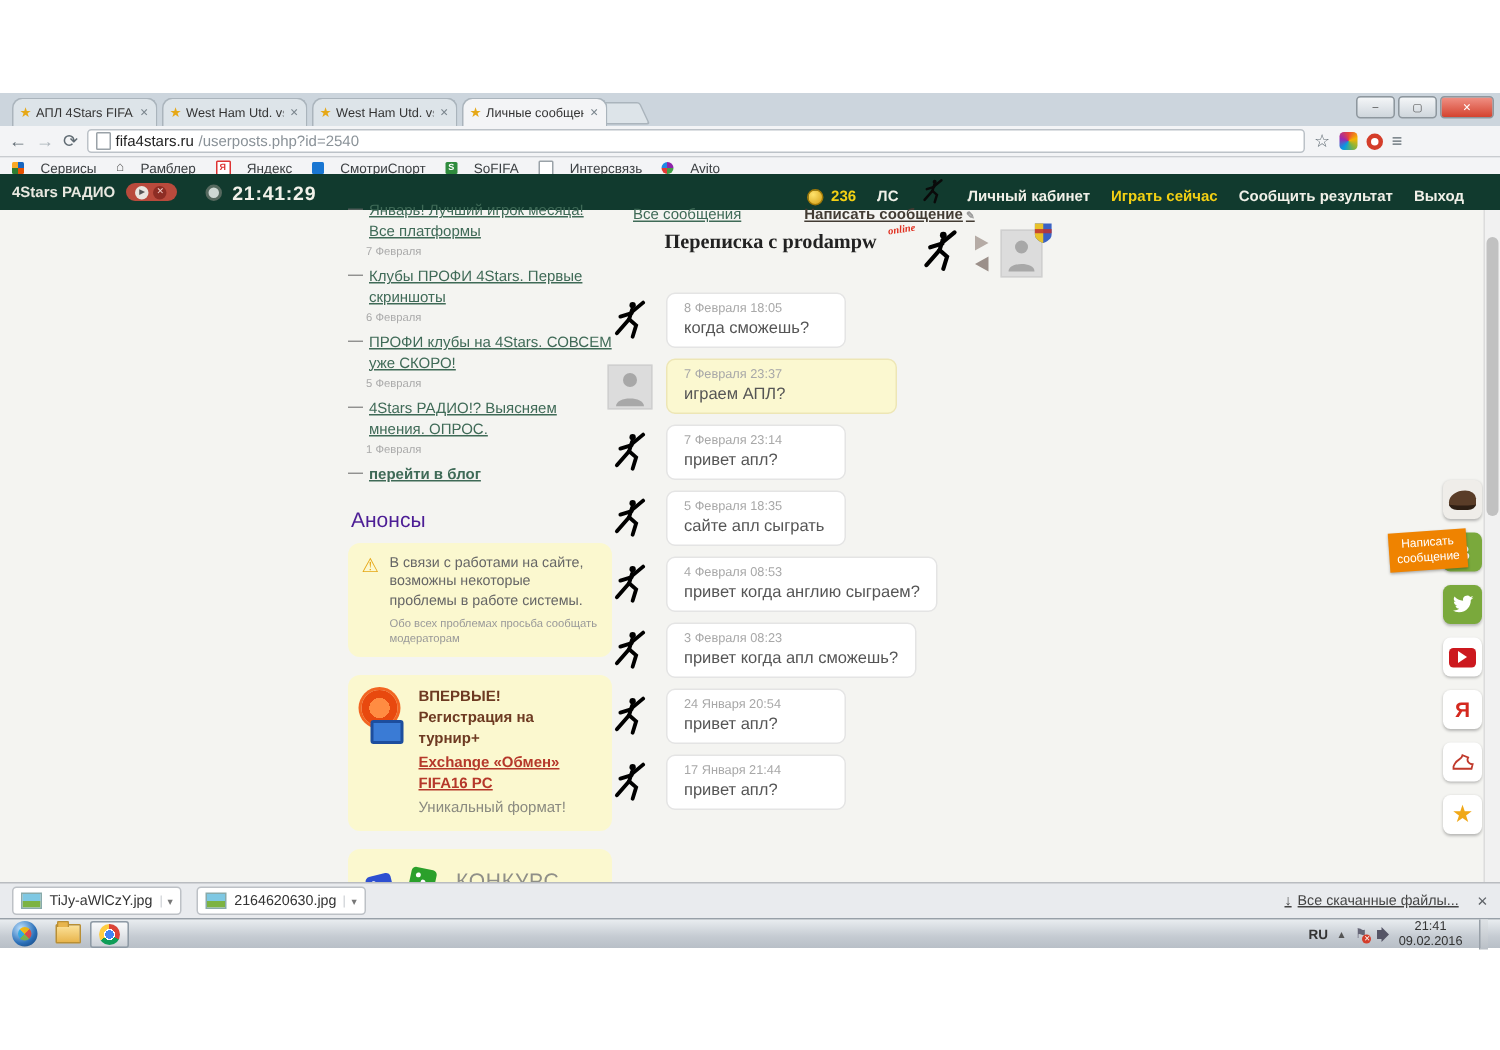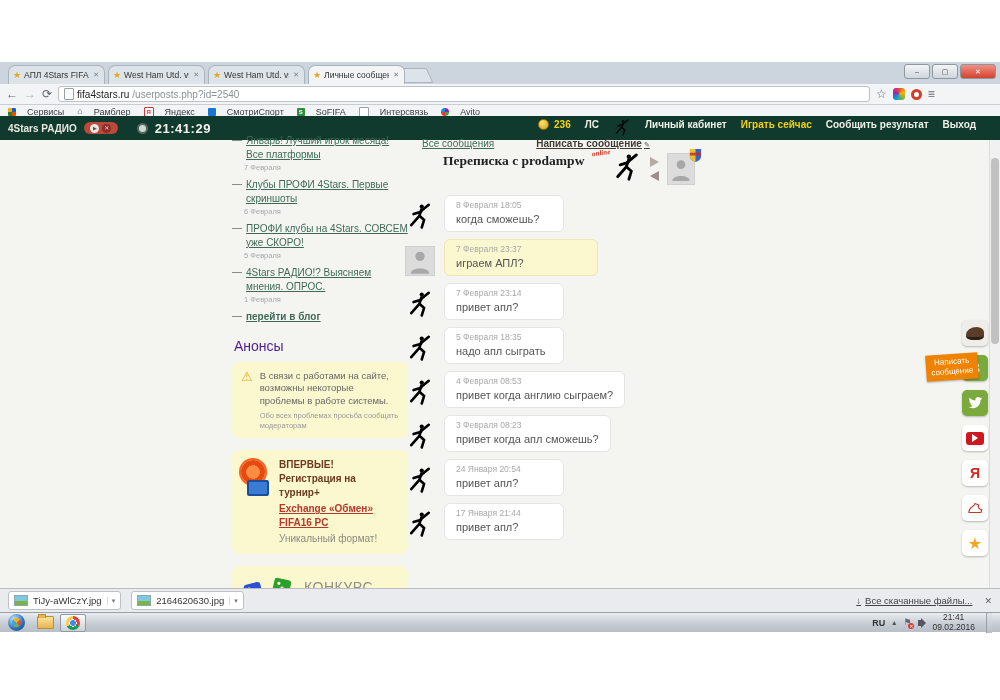"236" .gh-right { align-items: flex-start -> flex-end }
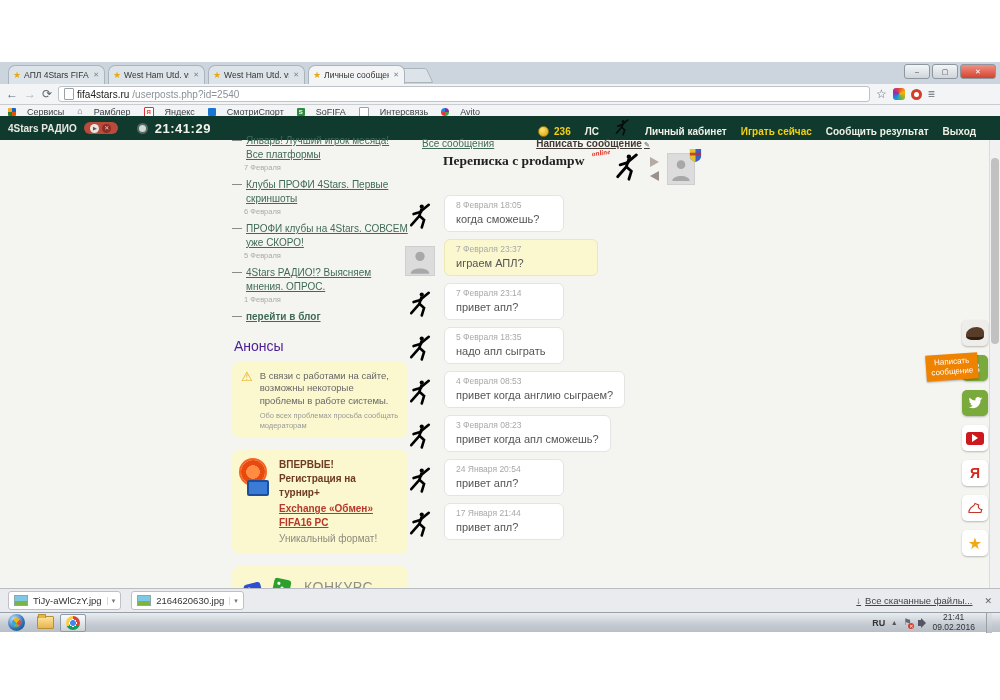"8 Февраля 18:05" .msg { align-items: flex-end -> center }
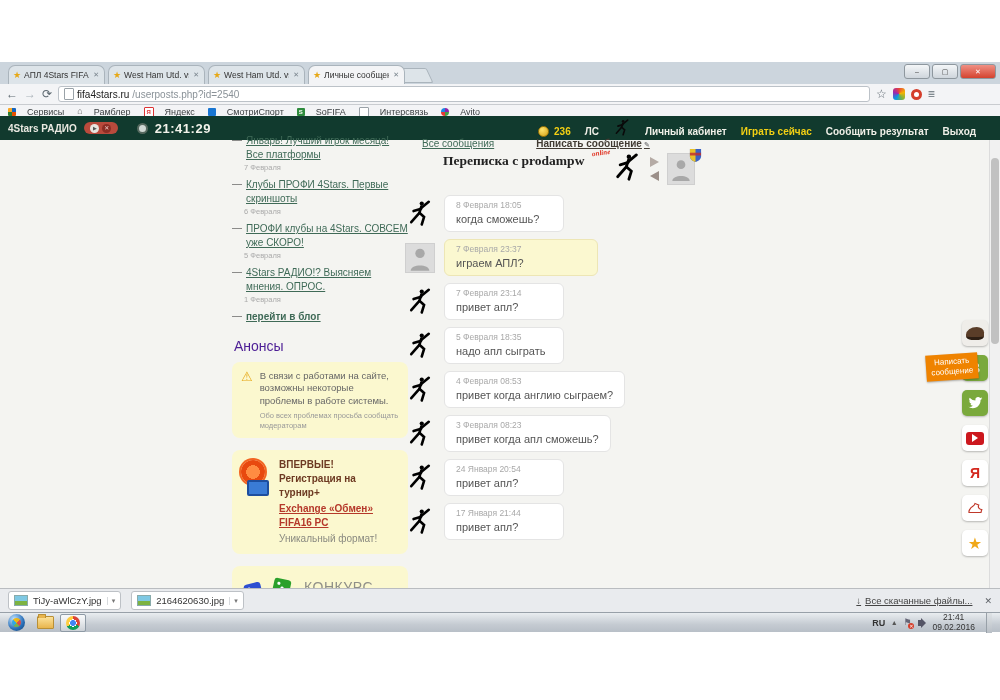"надо апл сыграть" div.msg-text { text: надо -> сайте }
